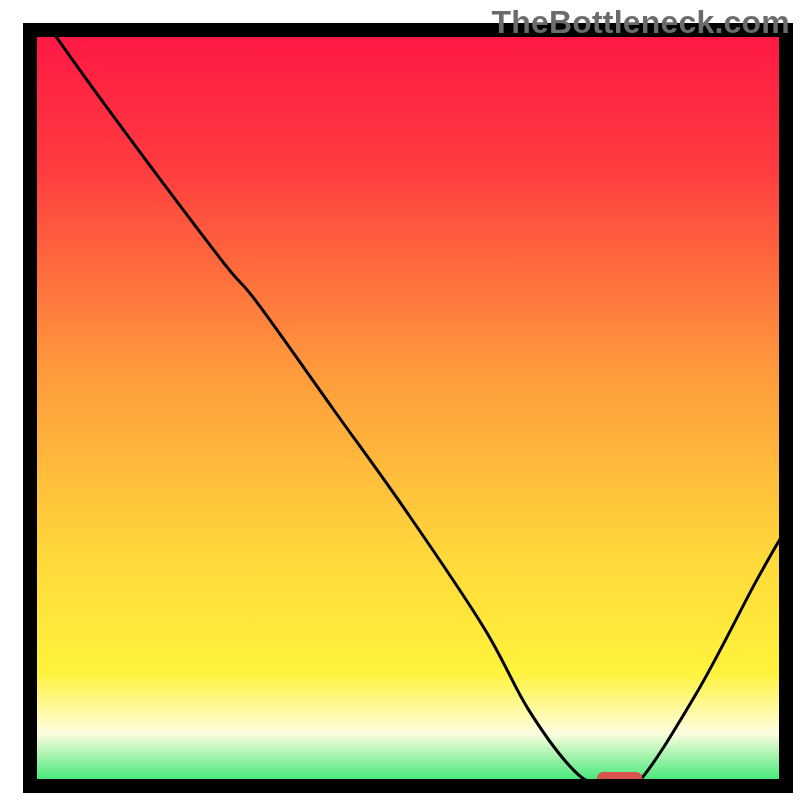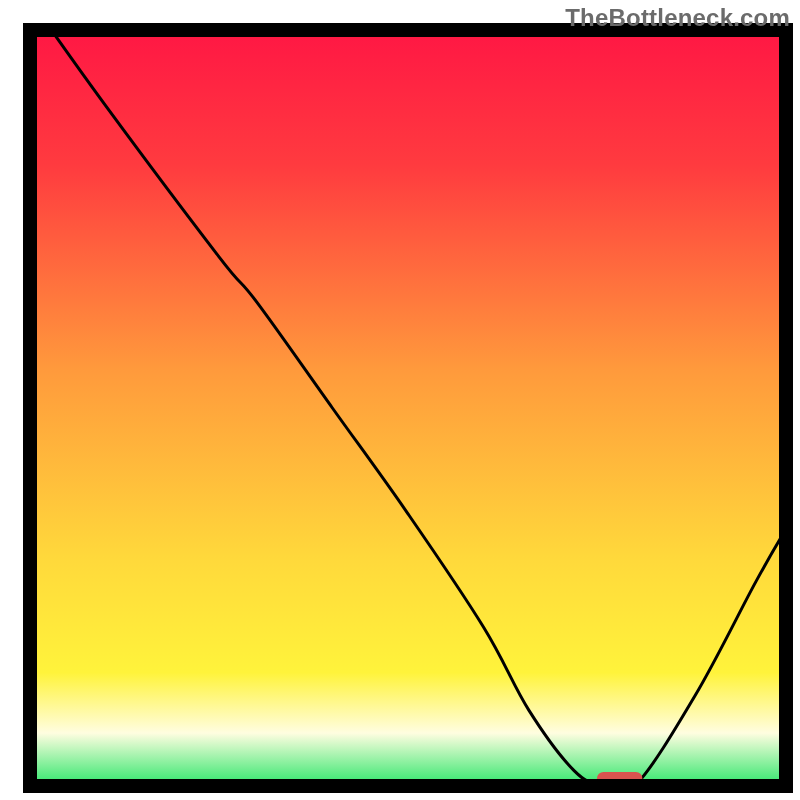"TheBottleneck.com" .watermark { font-size: 24px -> 32px }
